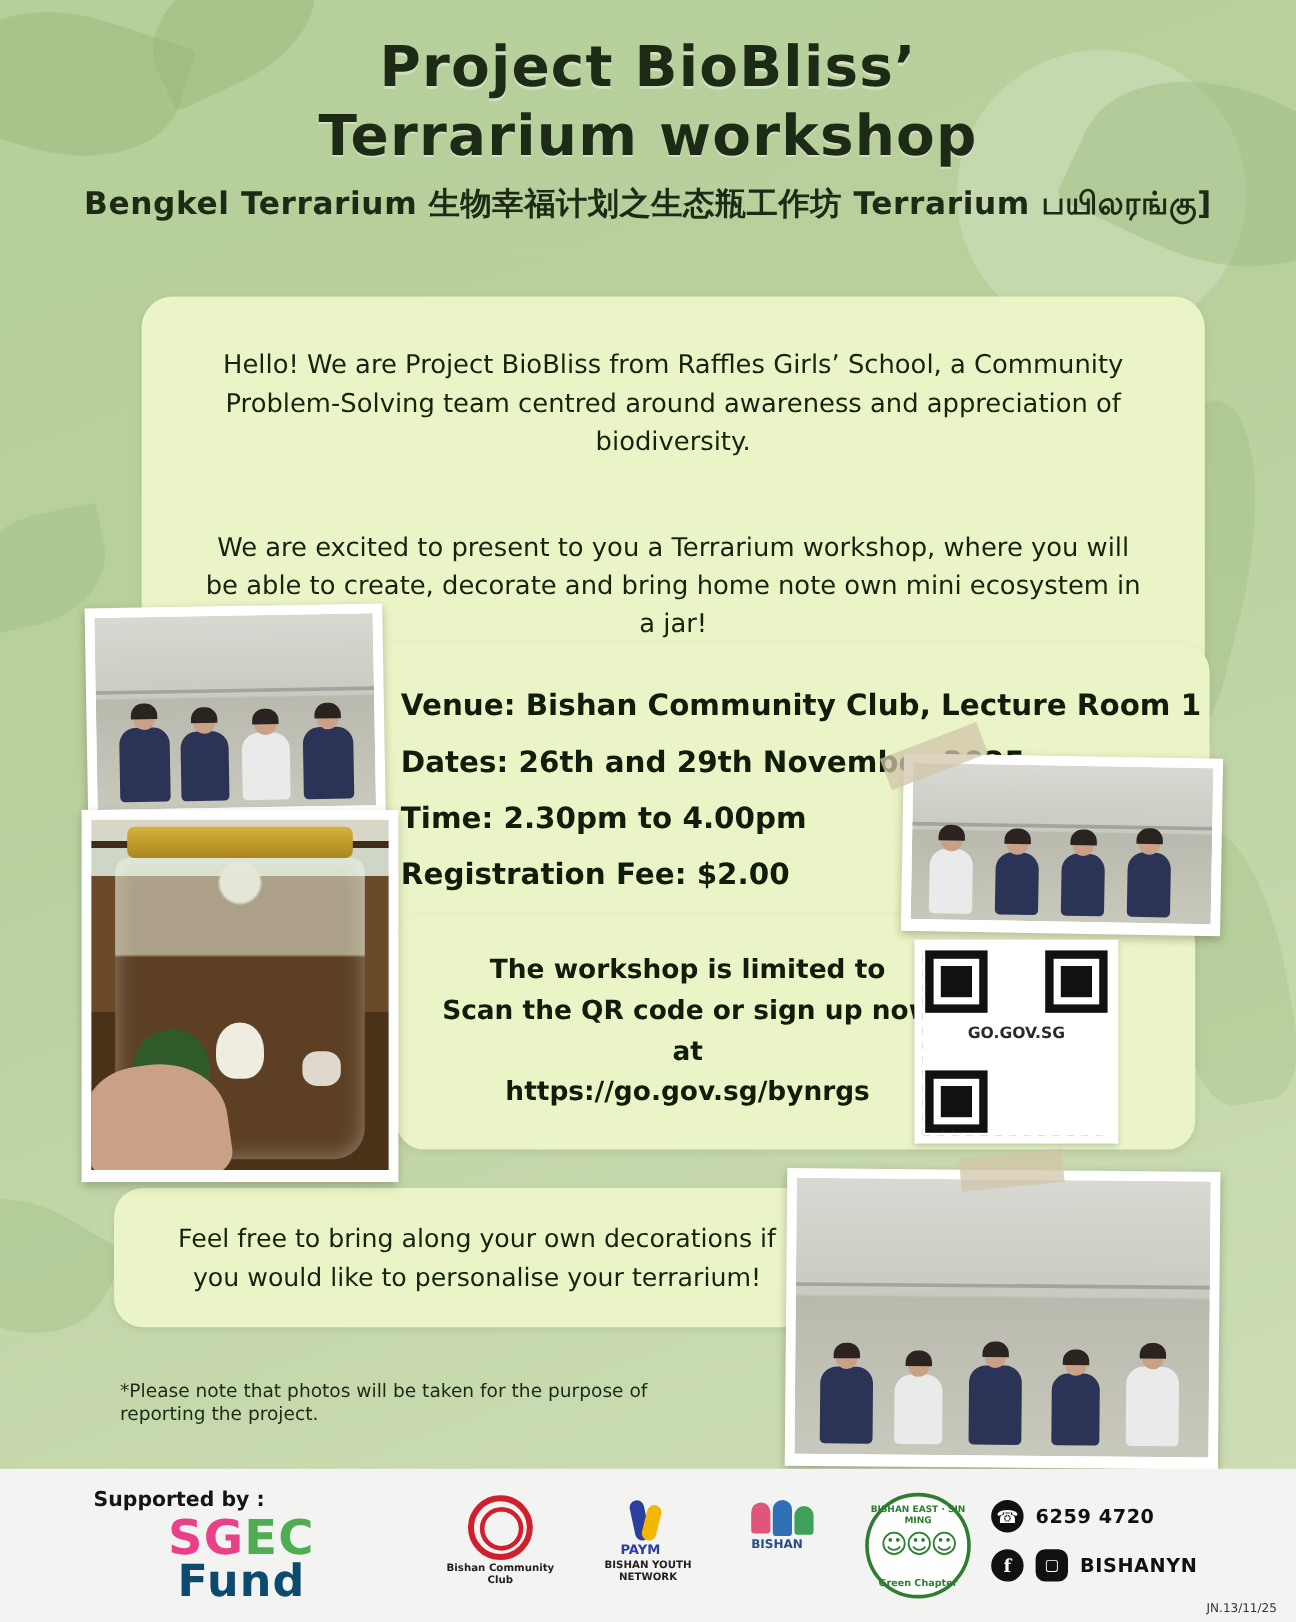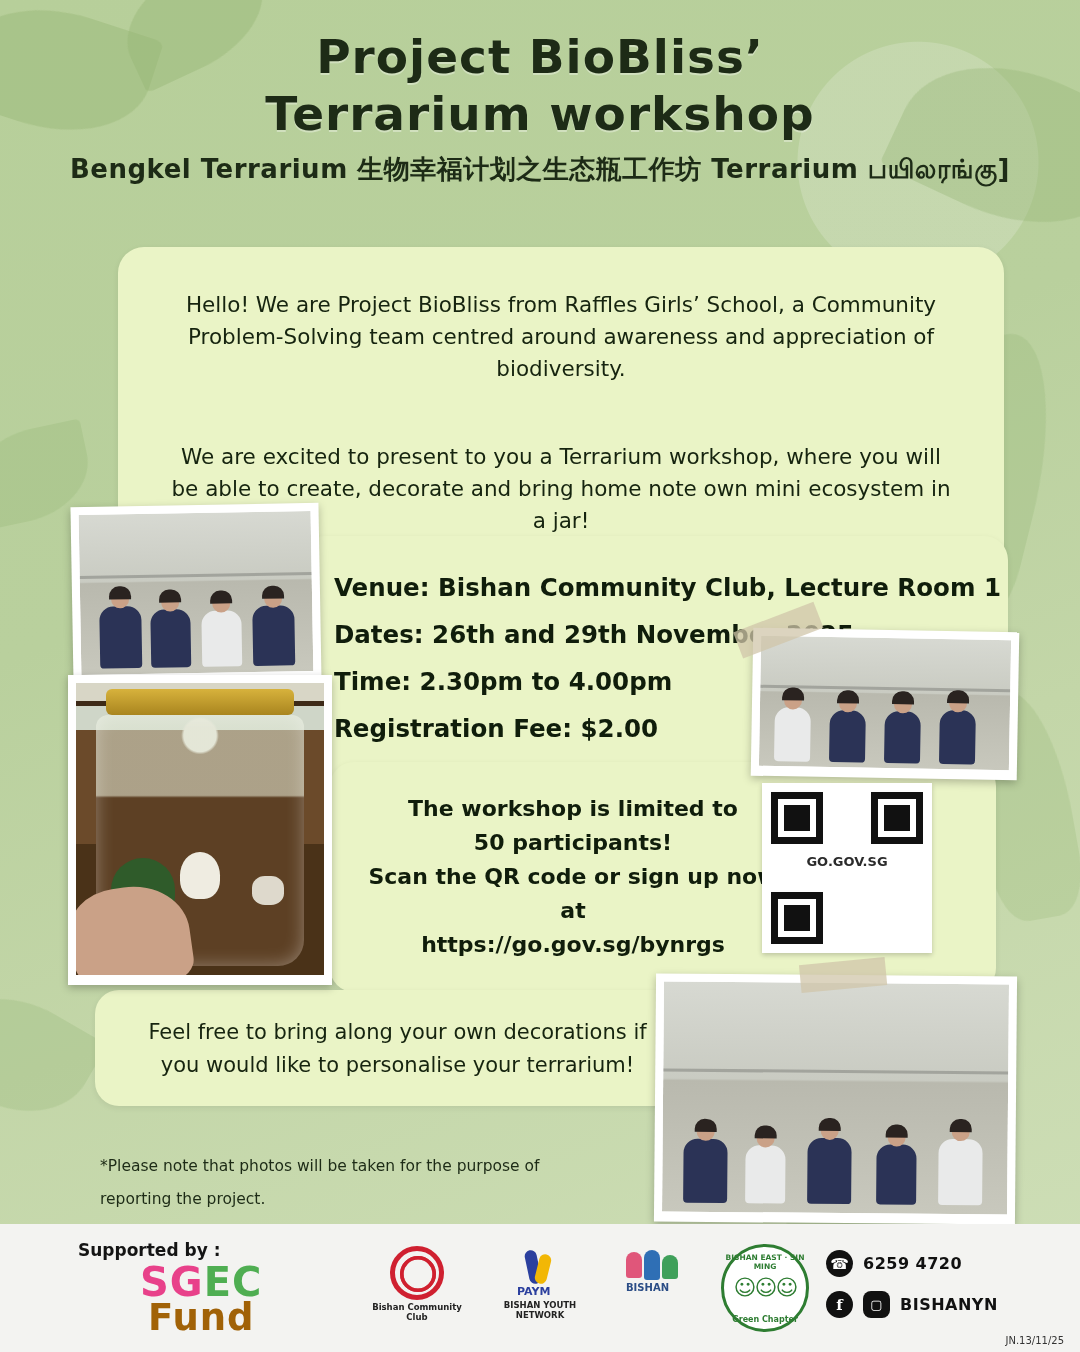"50 participants!" div { html: <div>50 participants!</div> -> none }
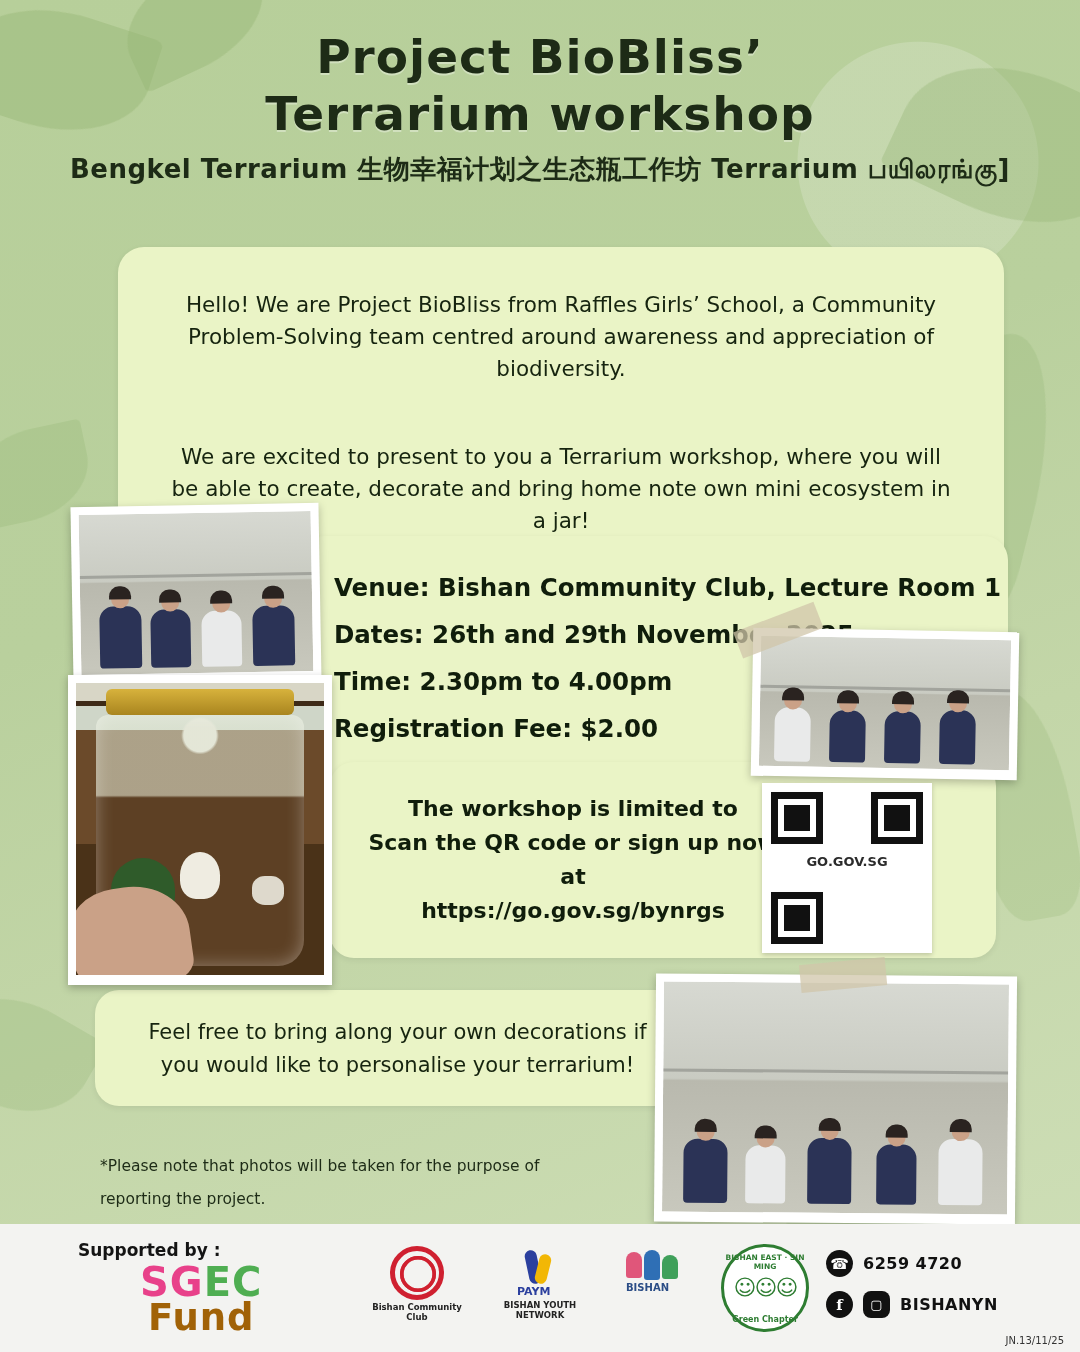"*Please note that photos will" .note { line-height: 33px -> 19px }
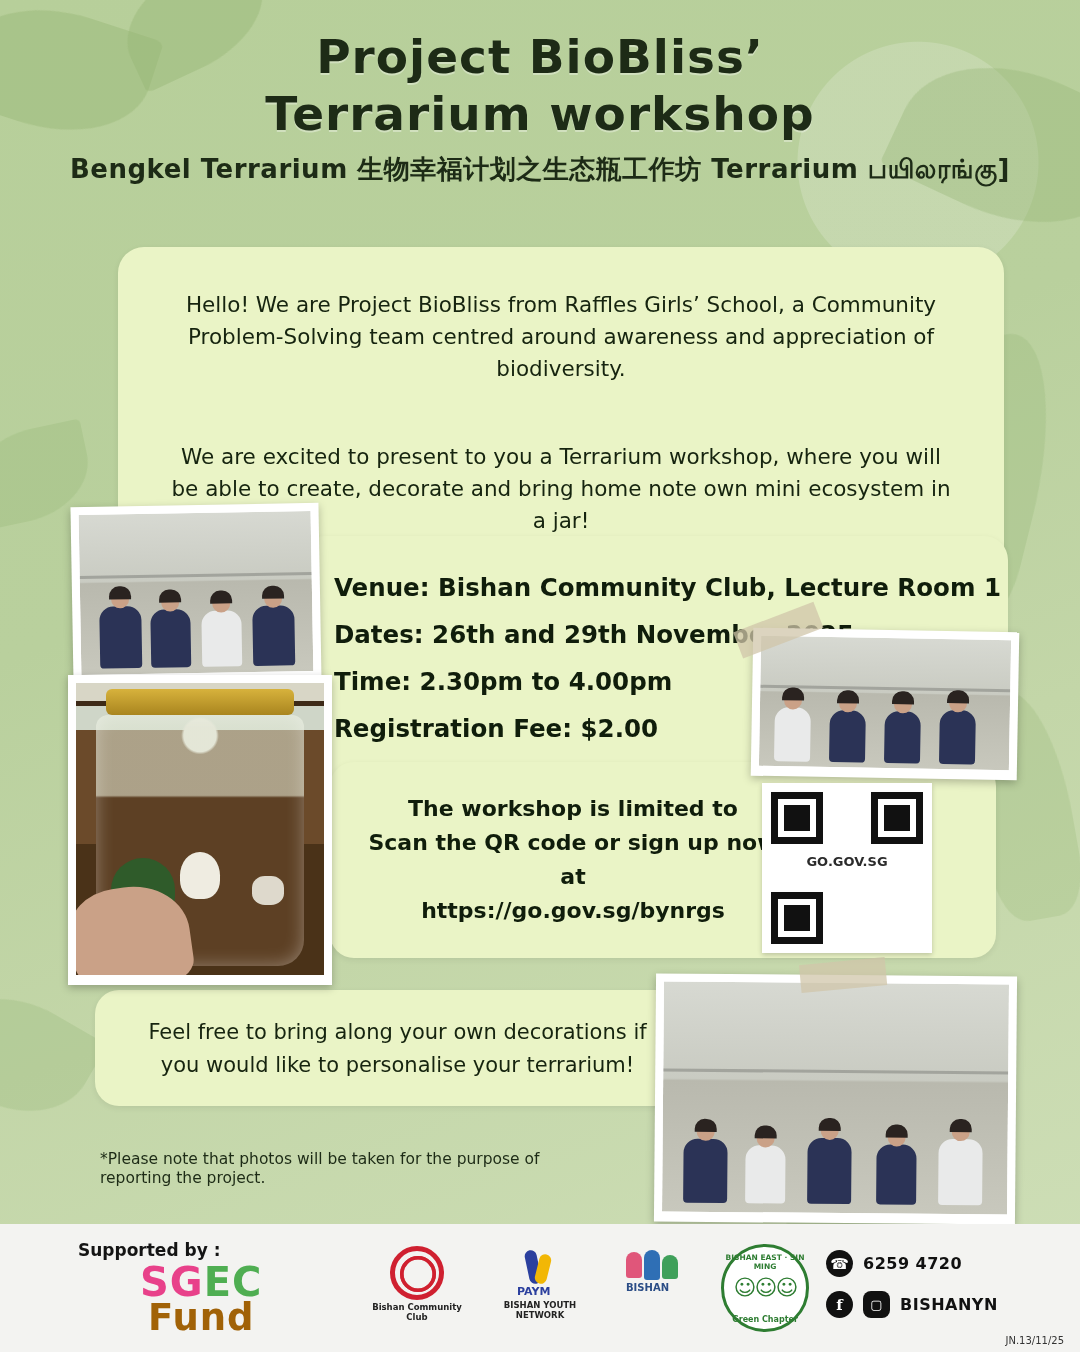"Fund" .sg-eco .fund { color: #a16207 -> #0c4a6e }
